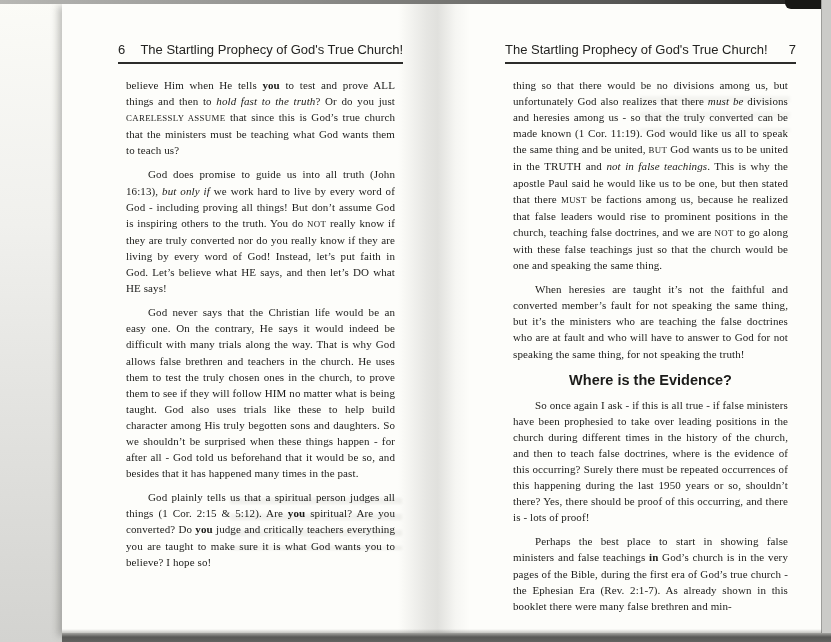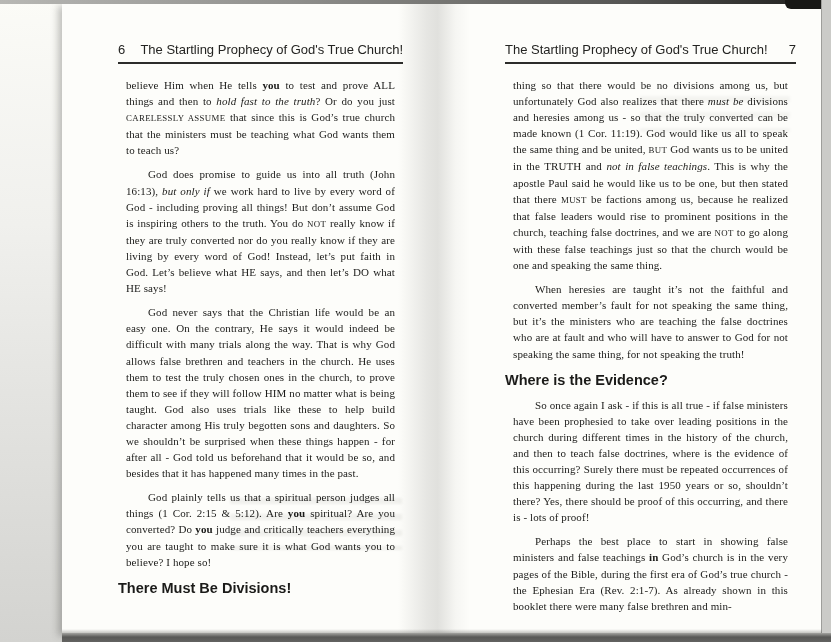"Where is the Evidence?" .section-heading { text-align: left -> center }
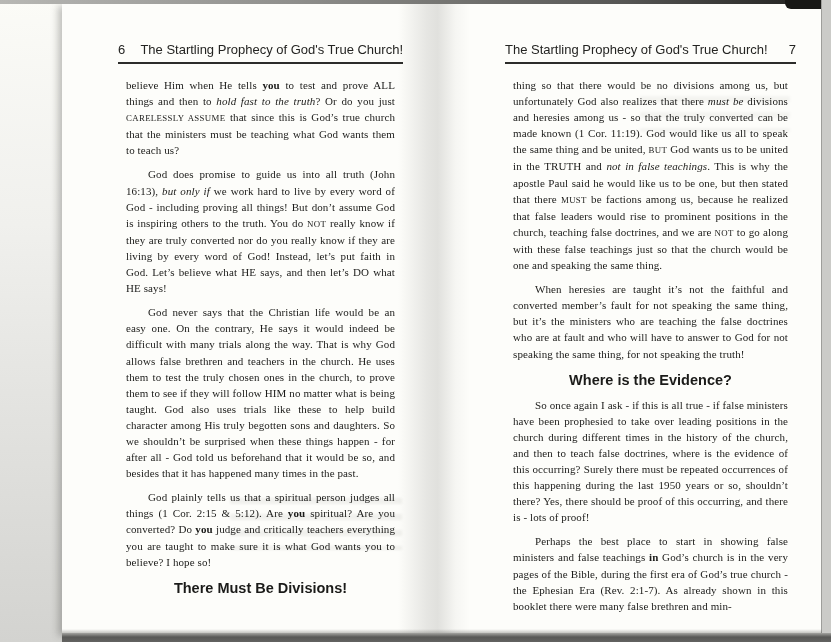"There Must Be Divisions!" h2.section-heading { html: <h2>There Must Be Divisions!</h2> -> none }
